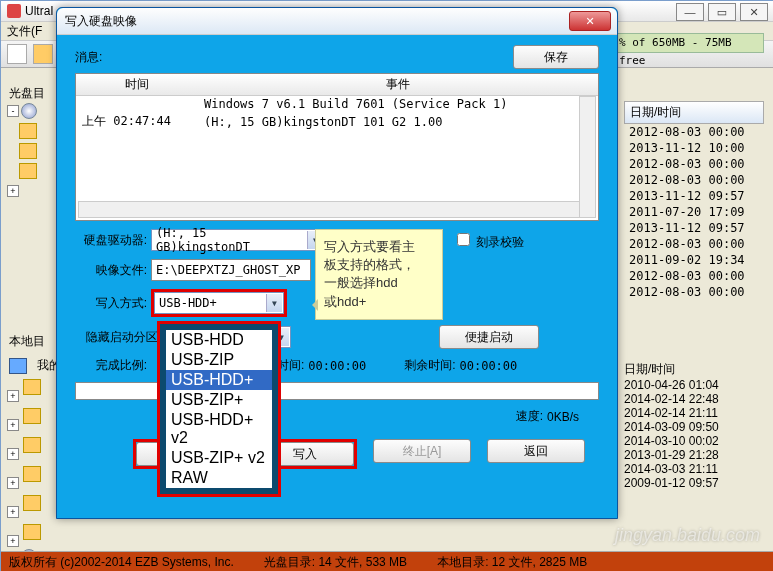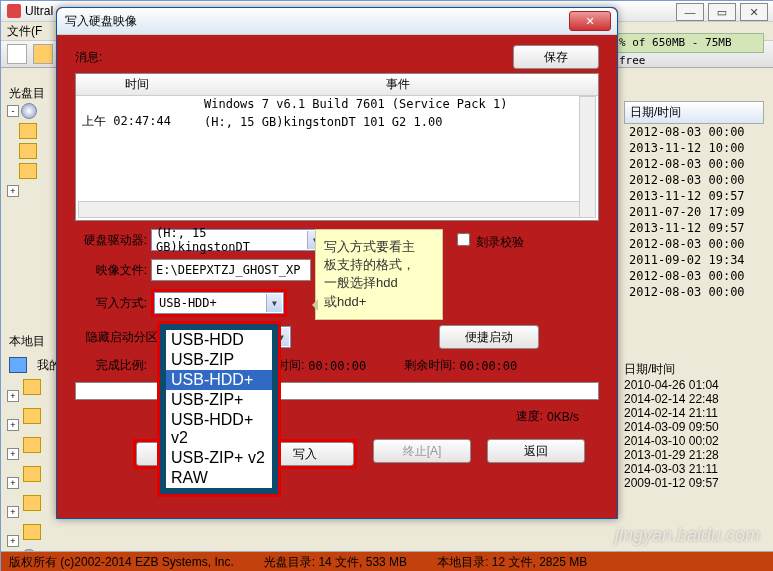"写入硬盘映像" .dlg { background: #b91c1c -> #0ea5e9 }
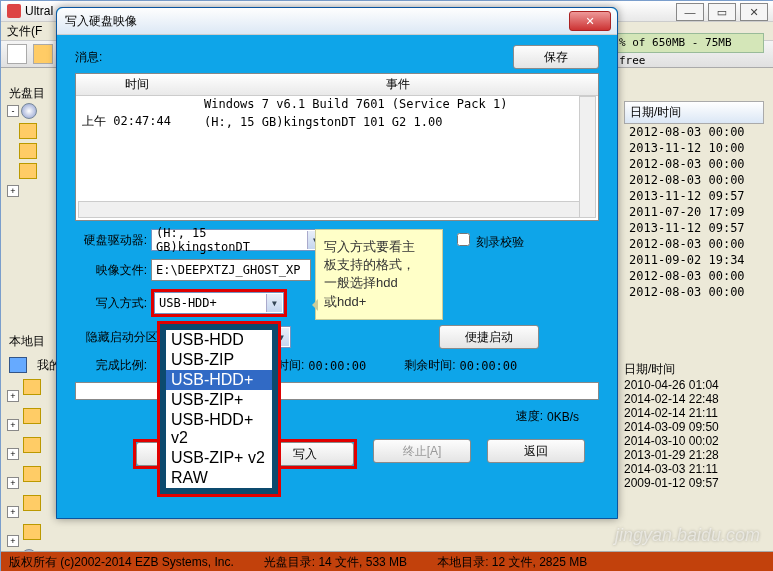"我的" .mycomp { align-items: flex-start -> flex-end }
